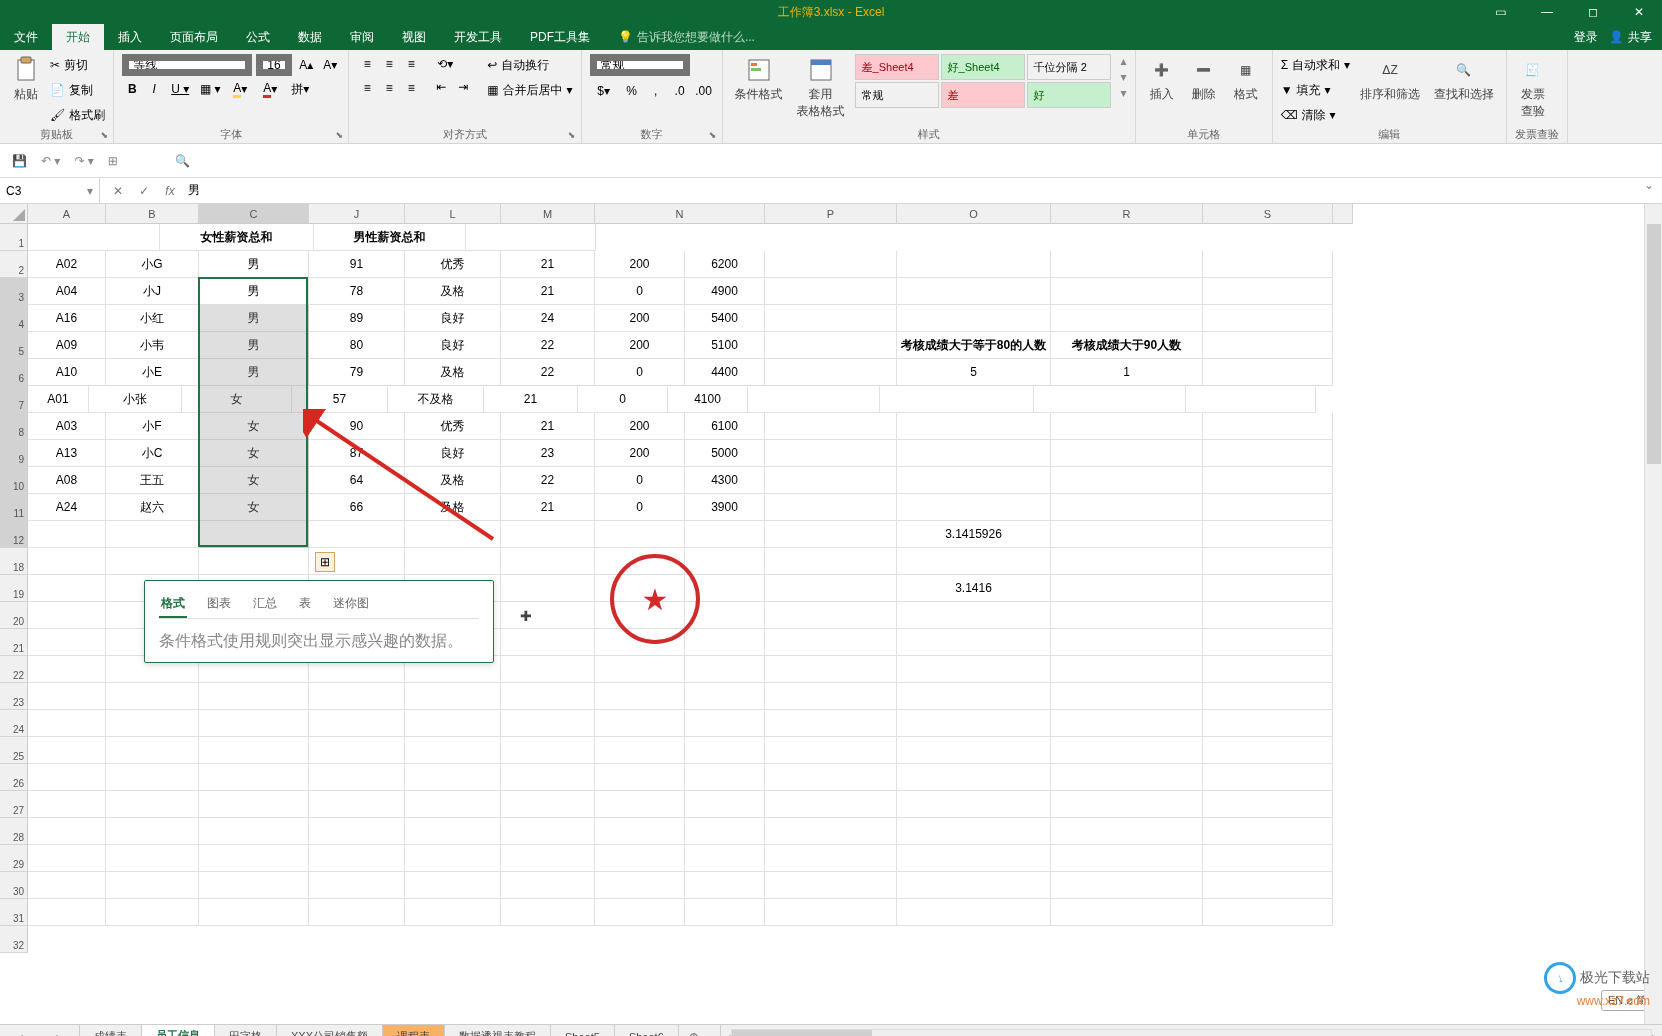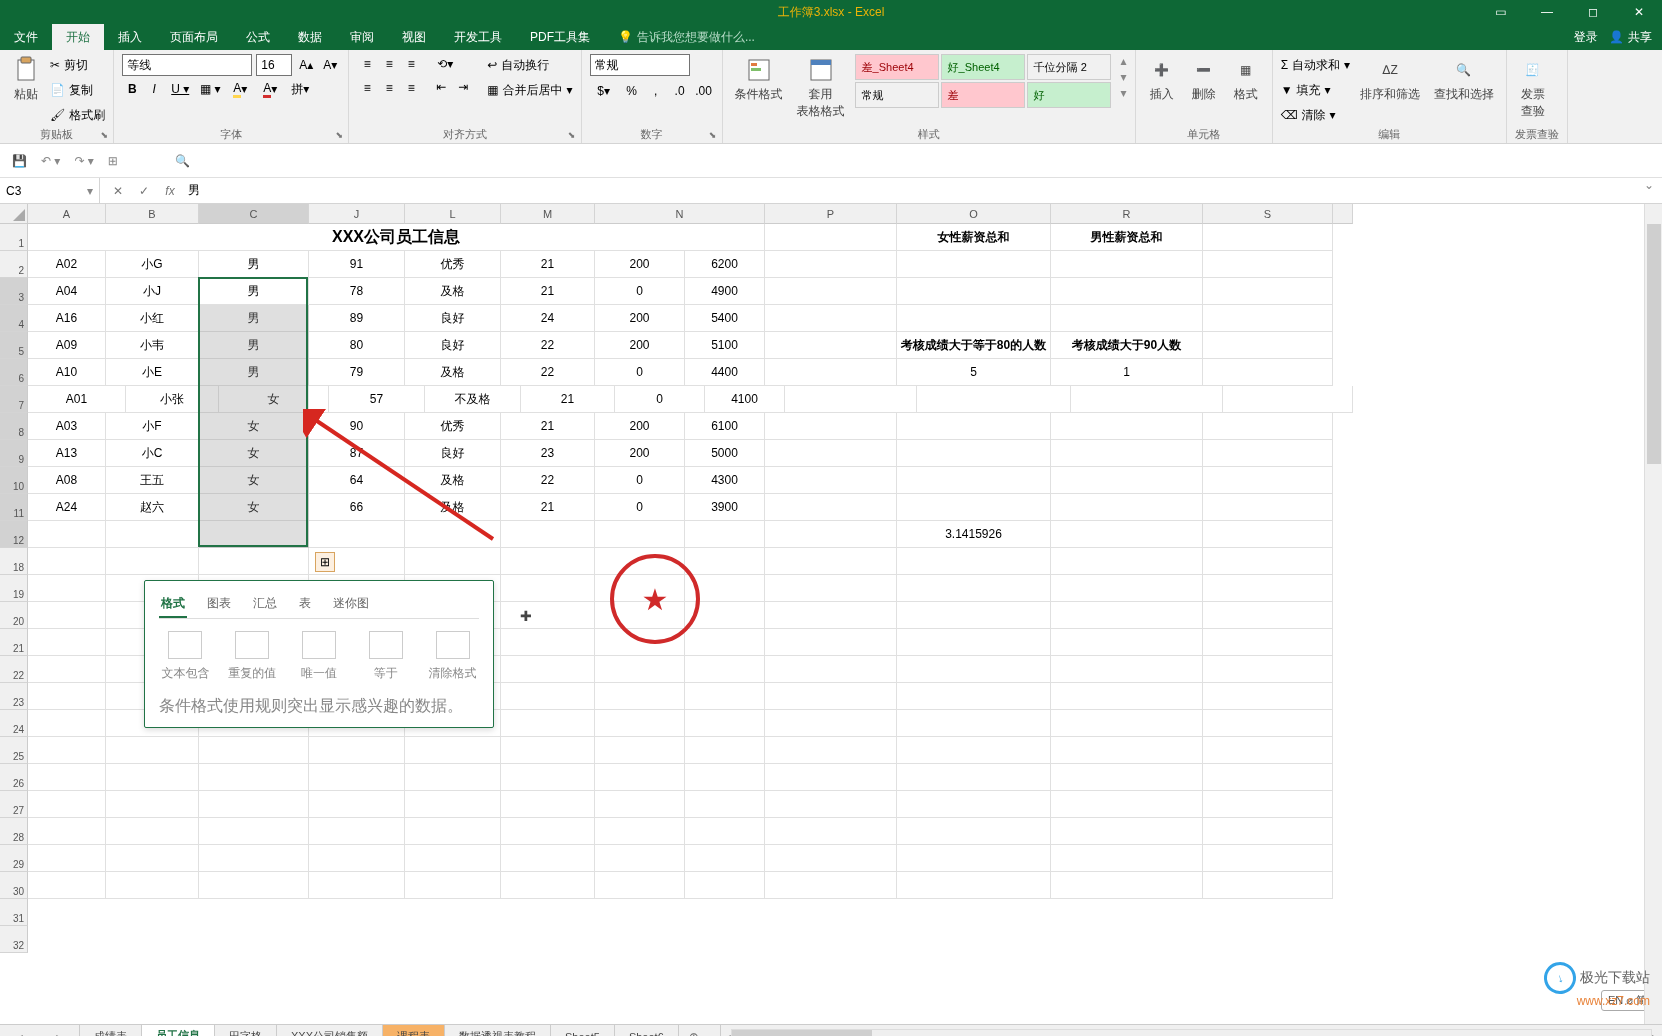"等线" select,.combo { border: 1px solid #737373 -> 7px solid #737373 }
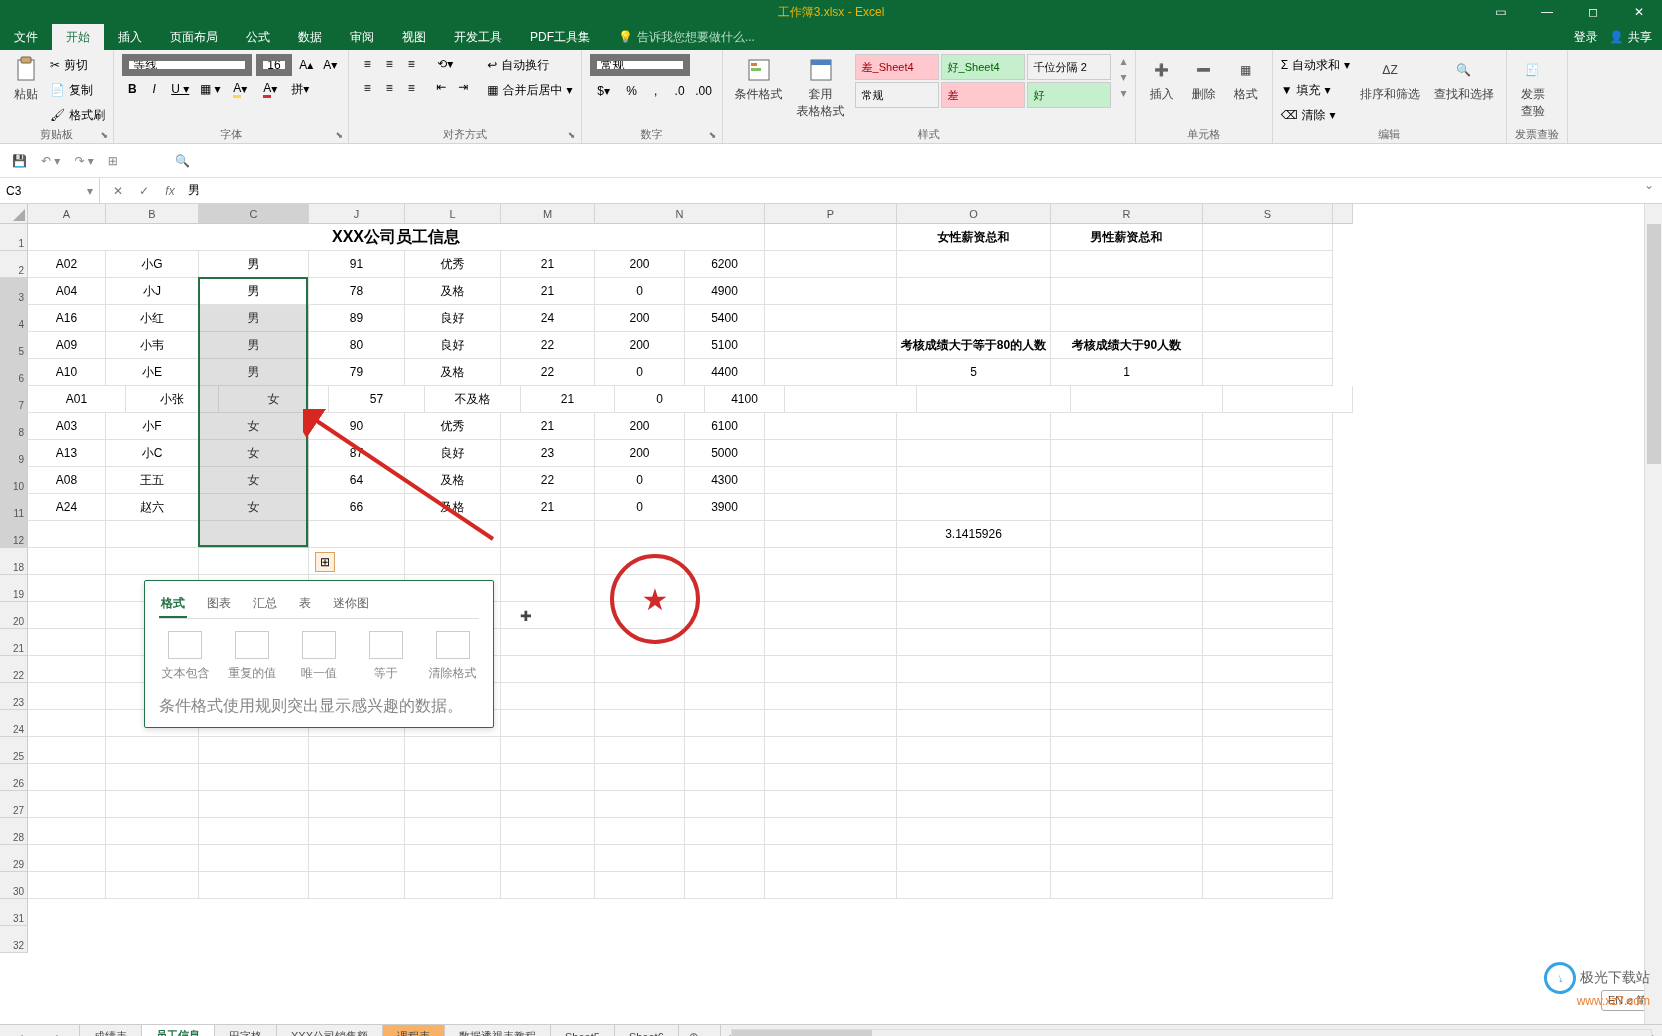"XXX公司员工信息" div.cell { html: <div>XXX公司员工信息</div> -> none }
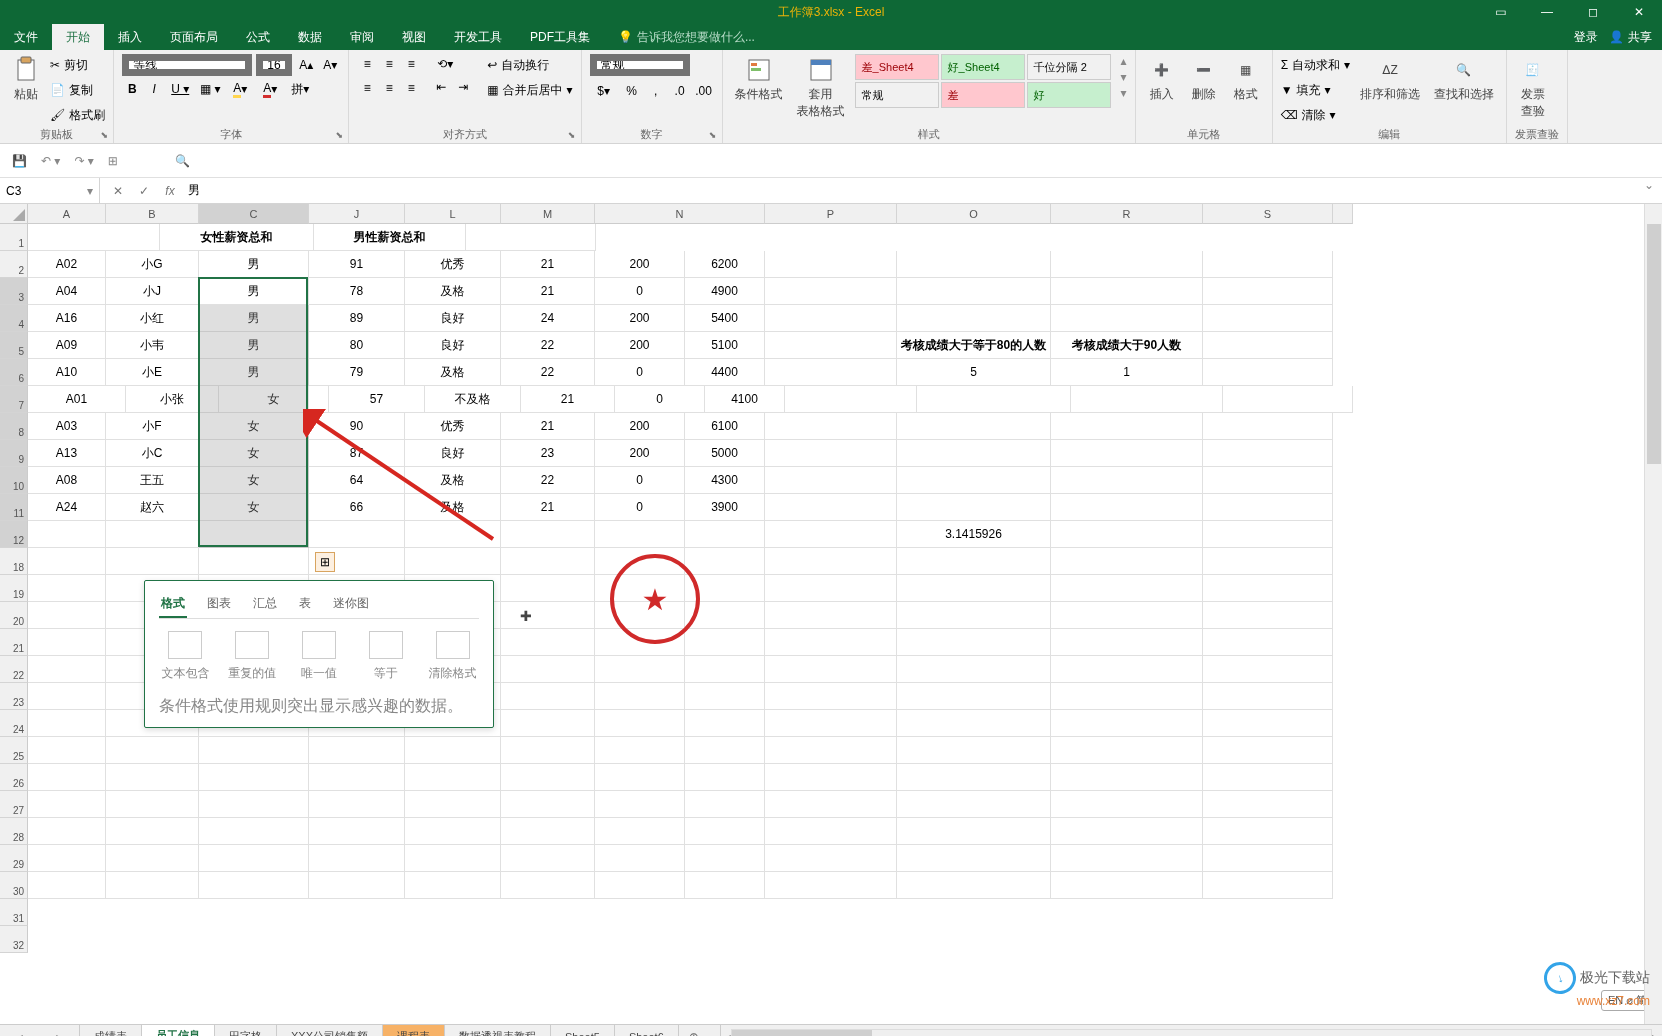"A01" div.cell { width: 98px -> 61px }
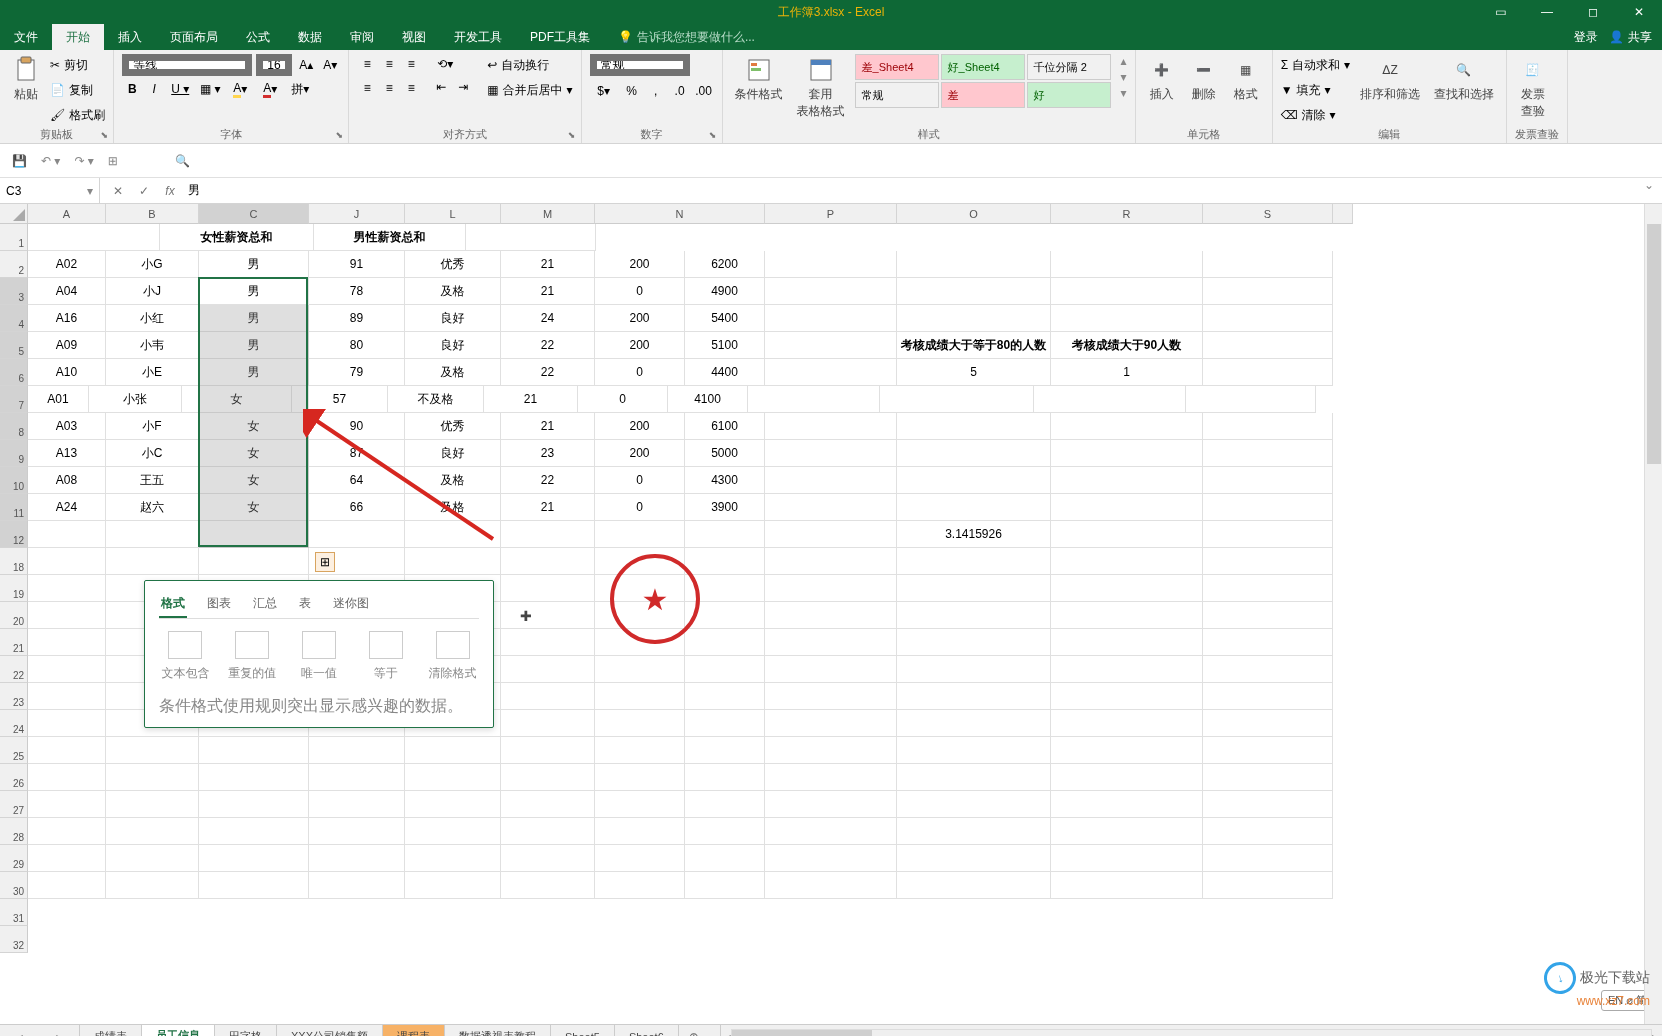"3.1416" div.cell-row { html: none -> <div> <div></div> <div></div> <div></div> <div></div> <div></div> <div></div> <div></div> <div></div> <div></div> <div>3.1416</div> <div></div> <div></div> </div> }
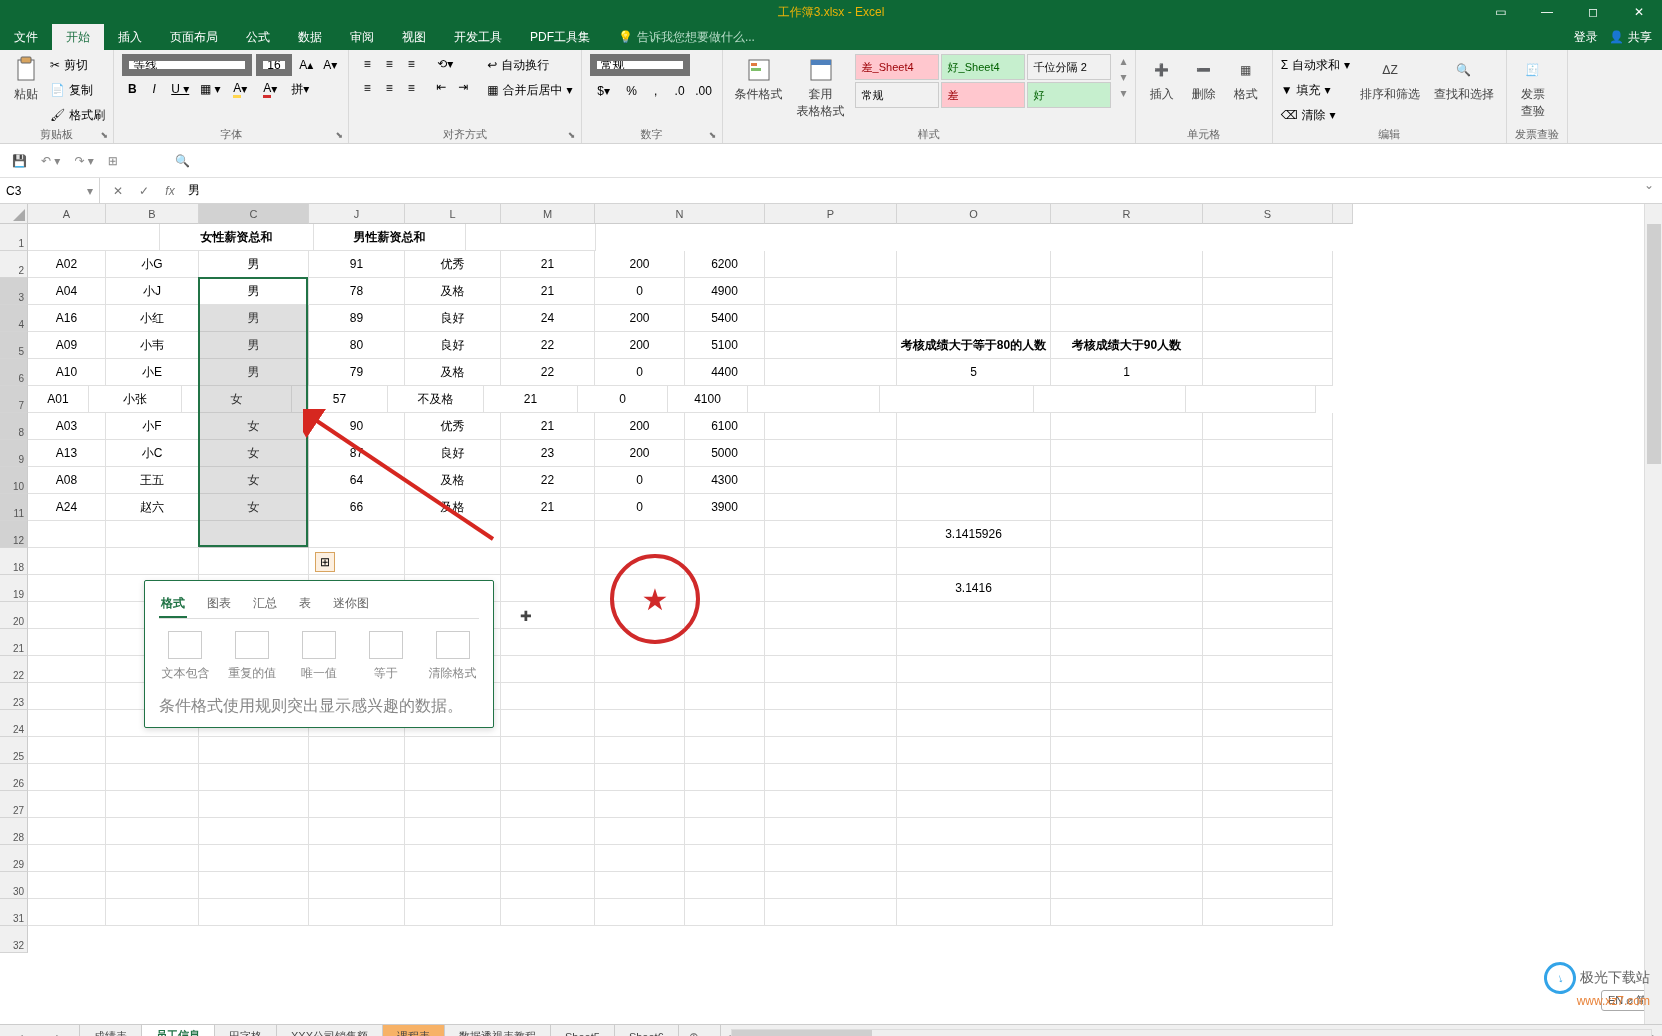"文本包含" div.popup-items { html: <div> <div> <div></div> <span>文本包含</span> </div> <div> <div></div> <span>重复的值</span> </div> <div> <div></div> <span>唯一值</span> </div> <div> <div></div> <span>等于</span> </div> <div> <div></div> <span>清除格式</span> </div> </div> -> none }
